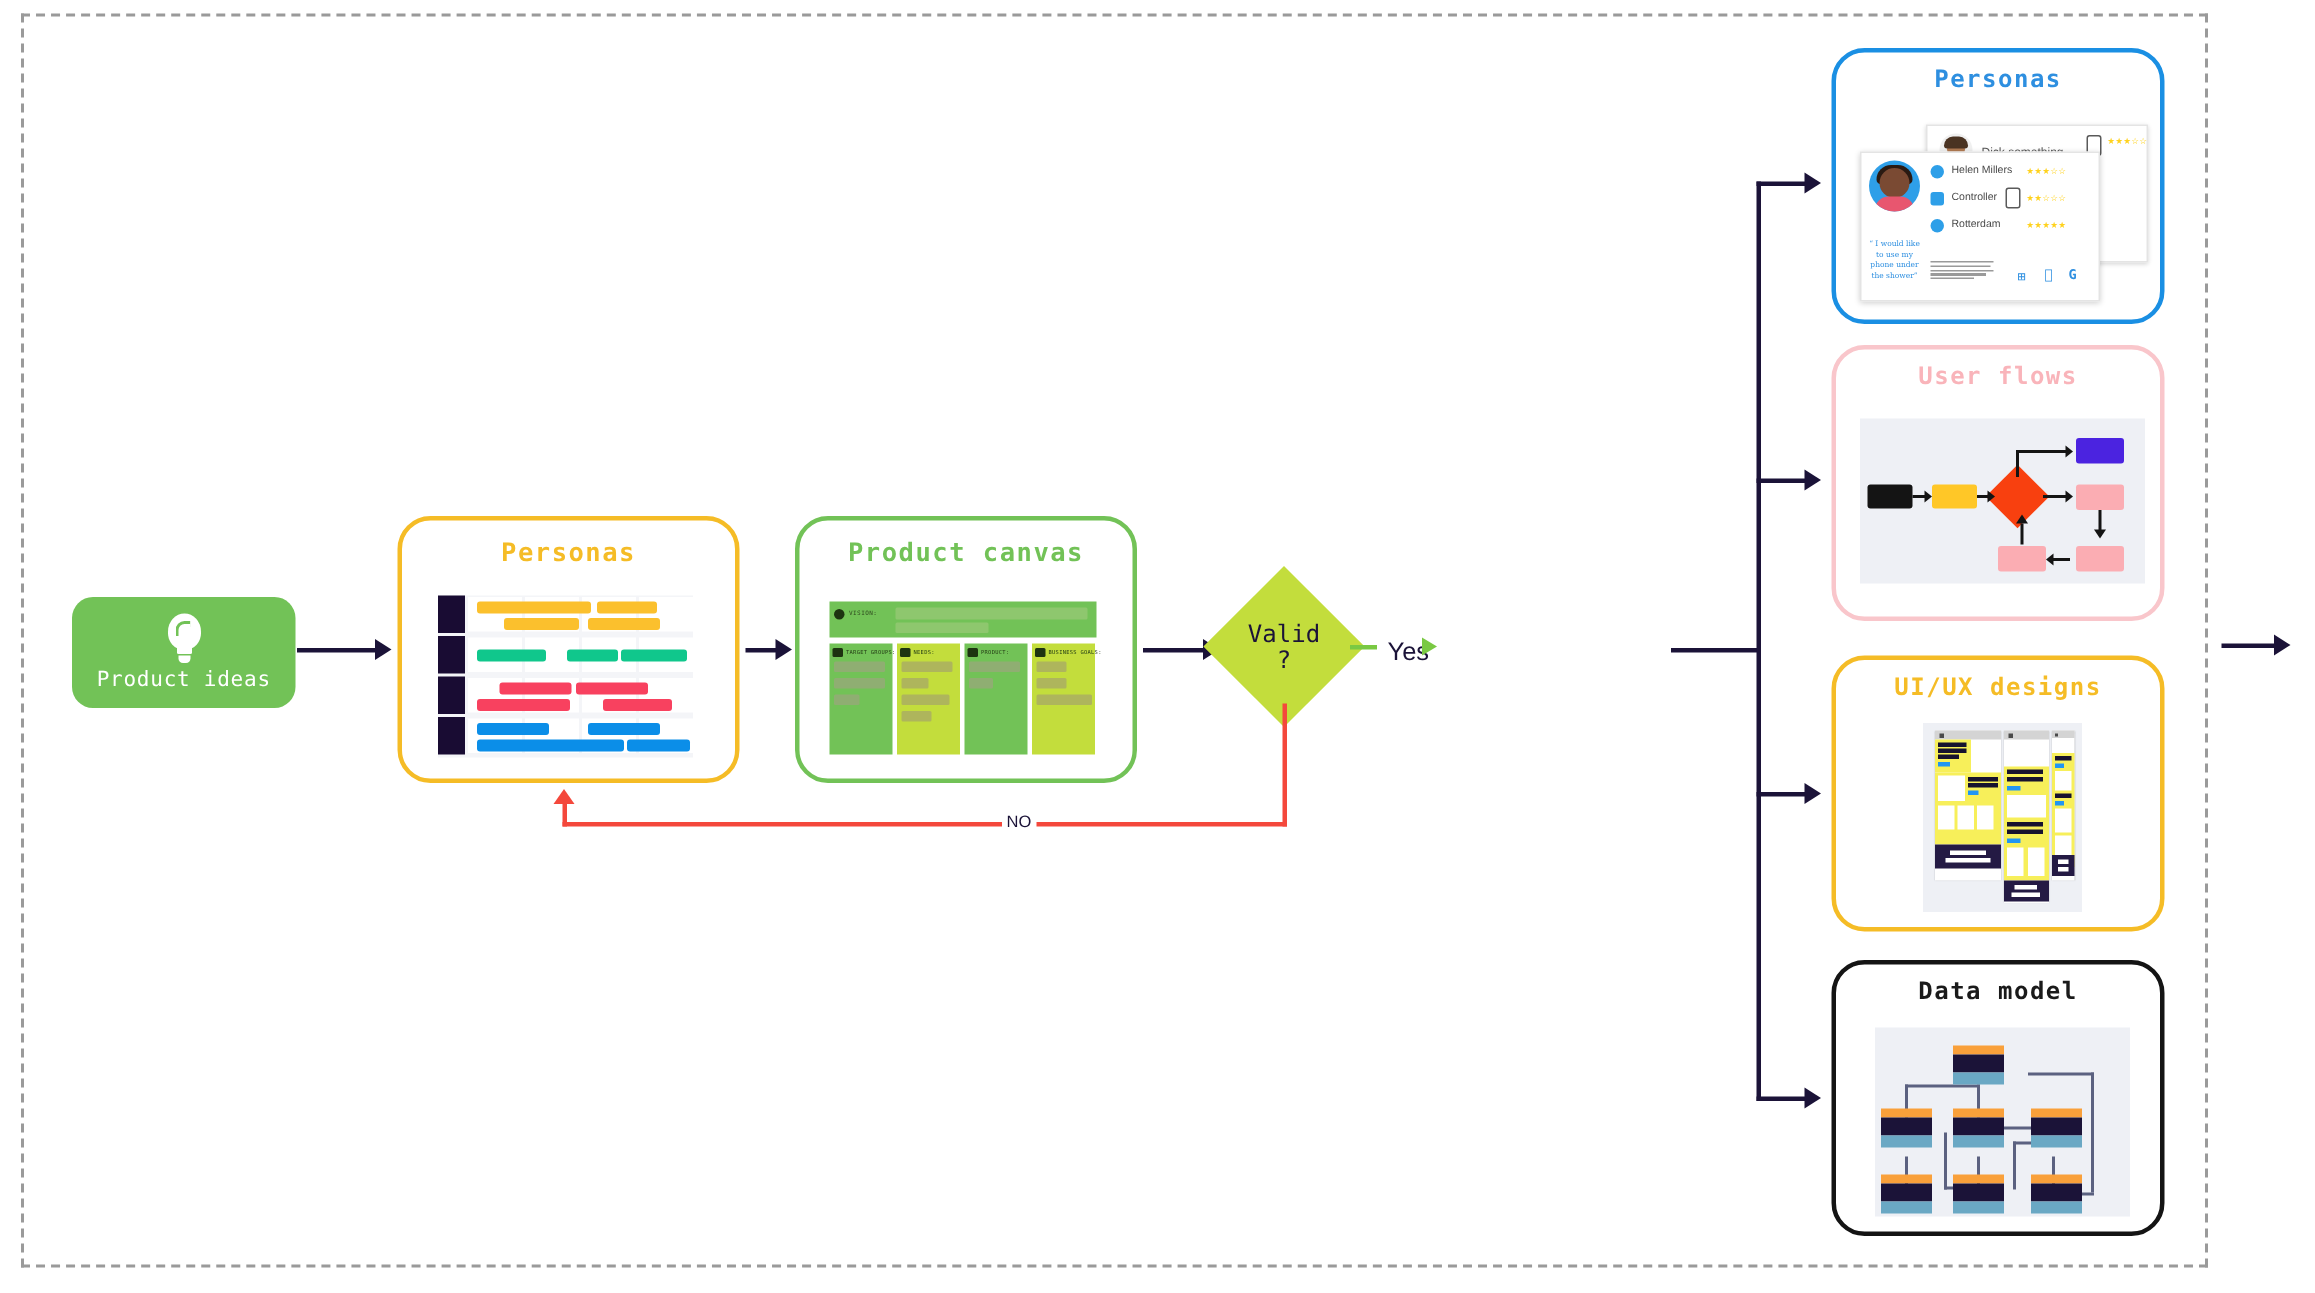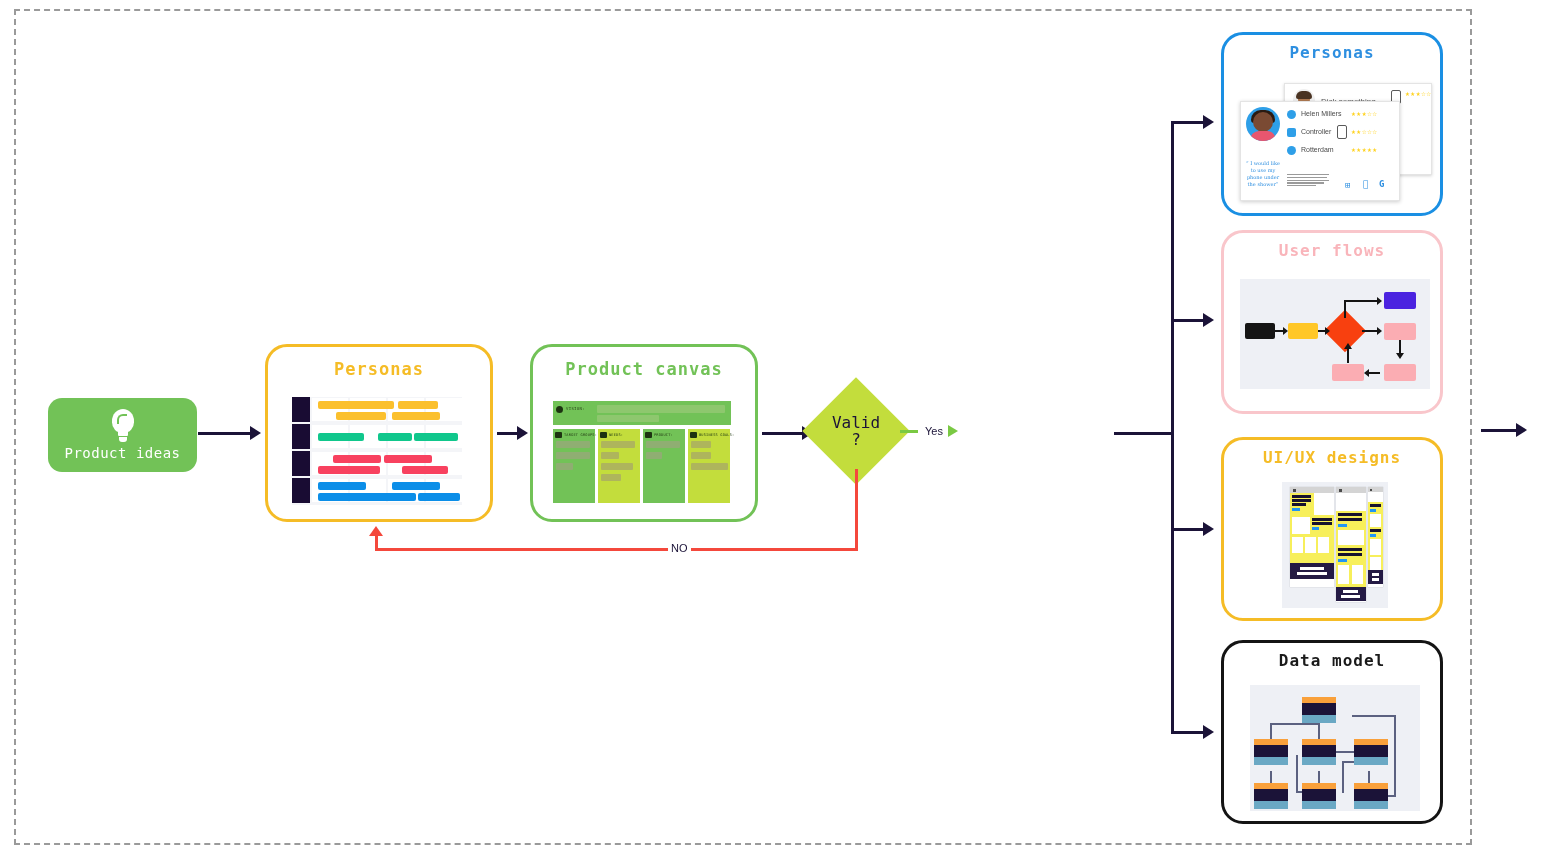"Yes" .lbl-yes { font-size: 11px -> 17px }
